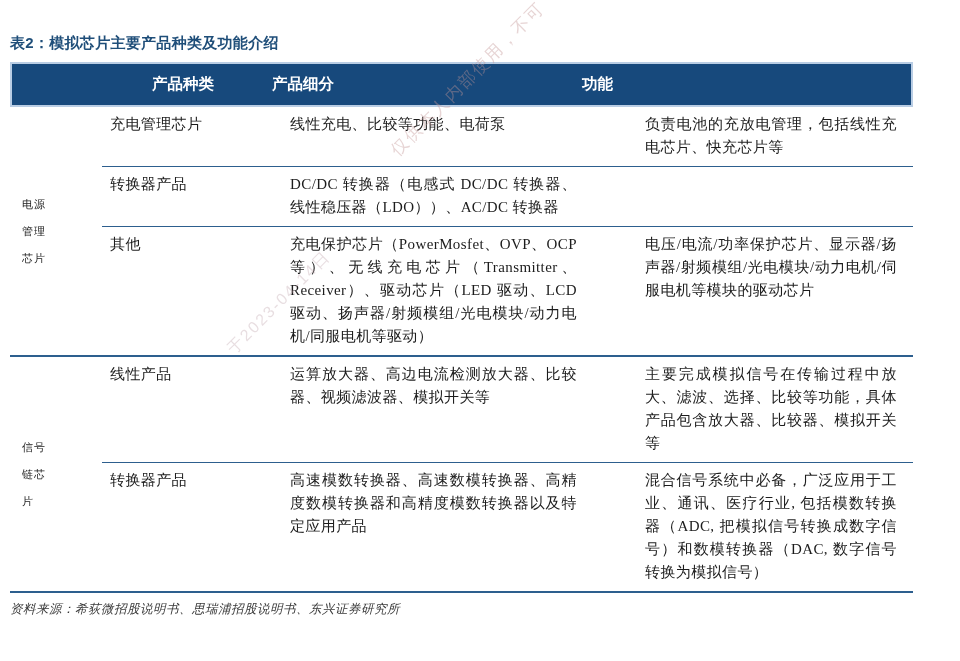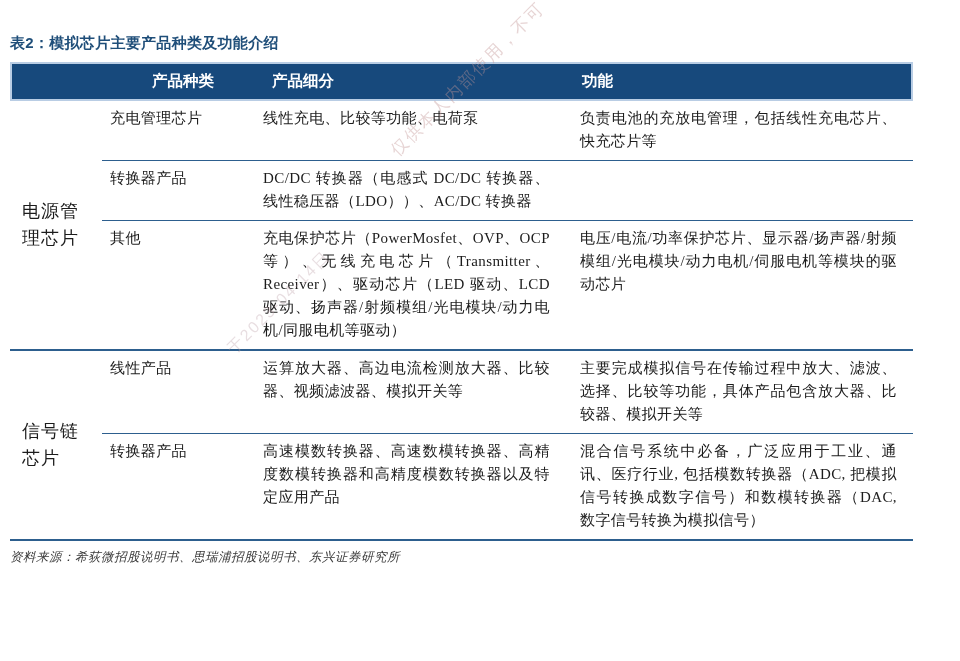"产品种类" .thead { height: 39px -> 45px }
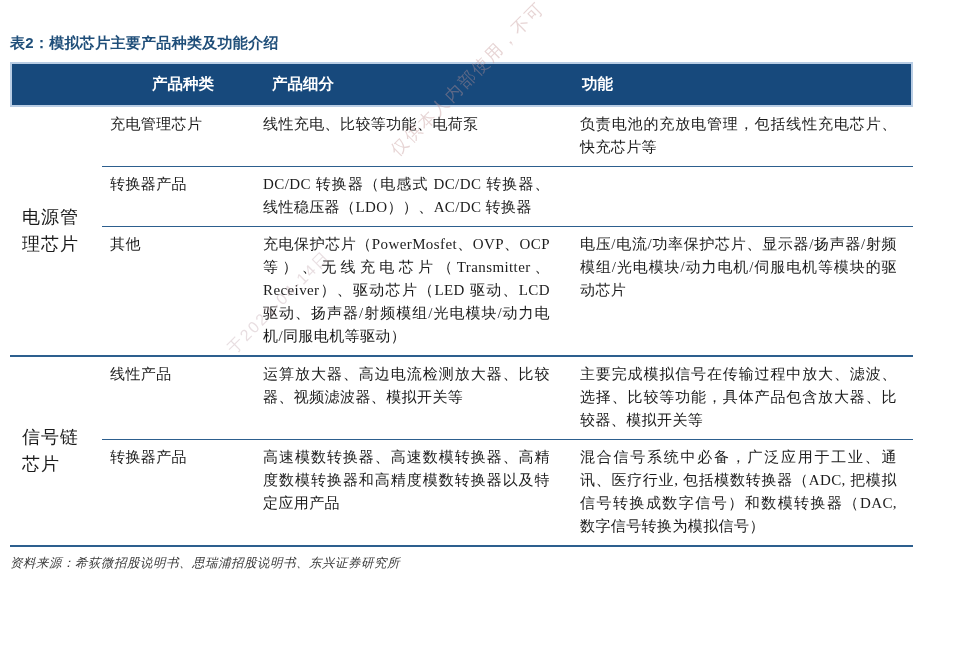"充电管理芯片" .row { gap: none -> 27px }
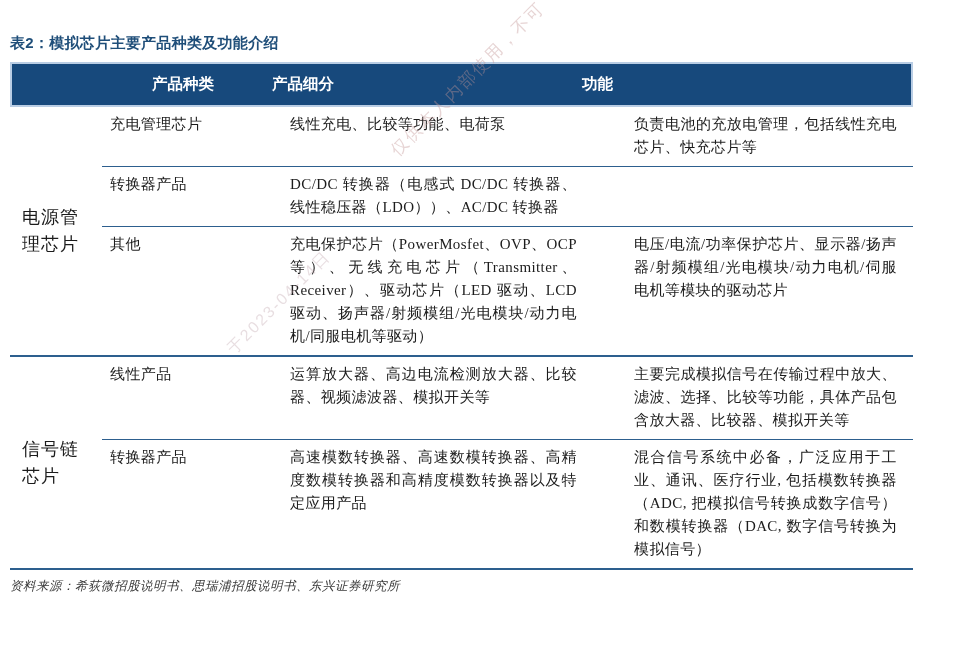"负责电池的充放电管理，包括线性充电芯片、快充芯片等" .c-func { margin-left: none -> 11px }
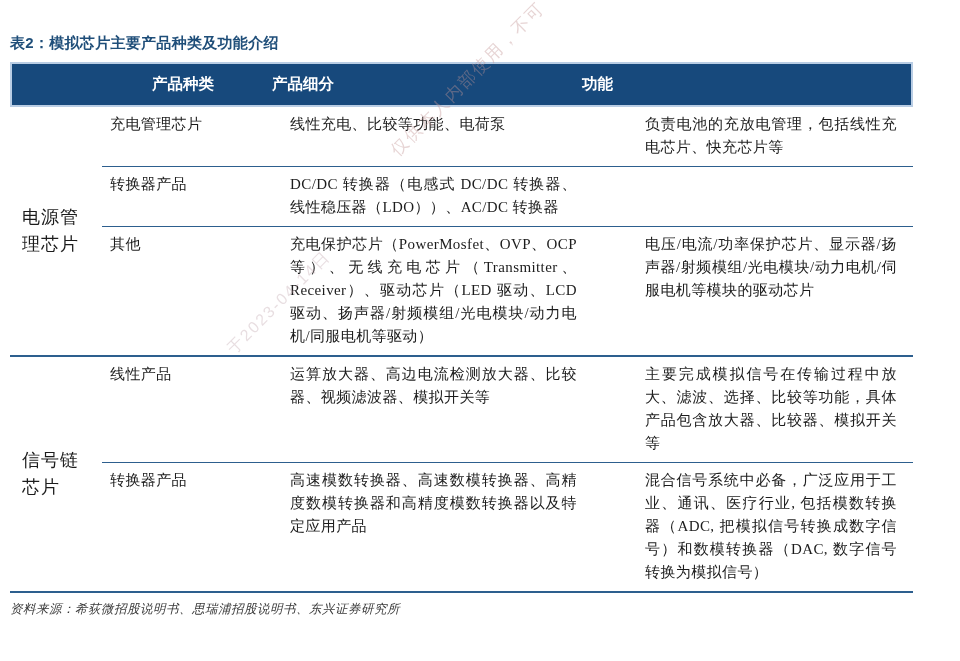"电源管理芯片" .gcell { font-size: 18px -> 11px }
